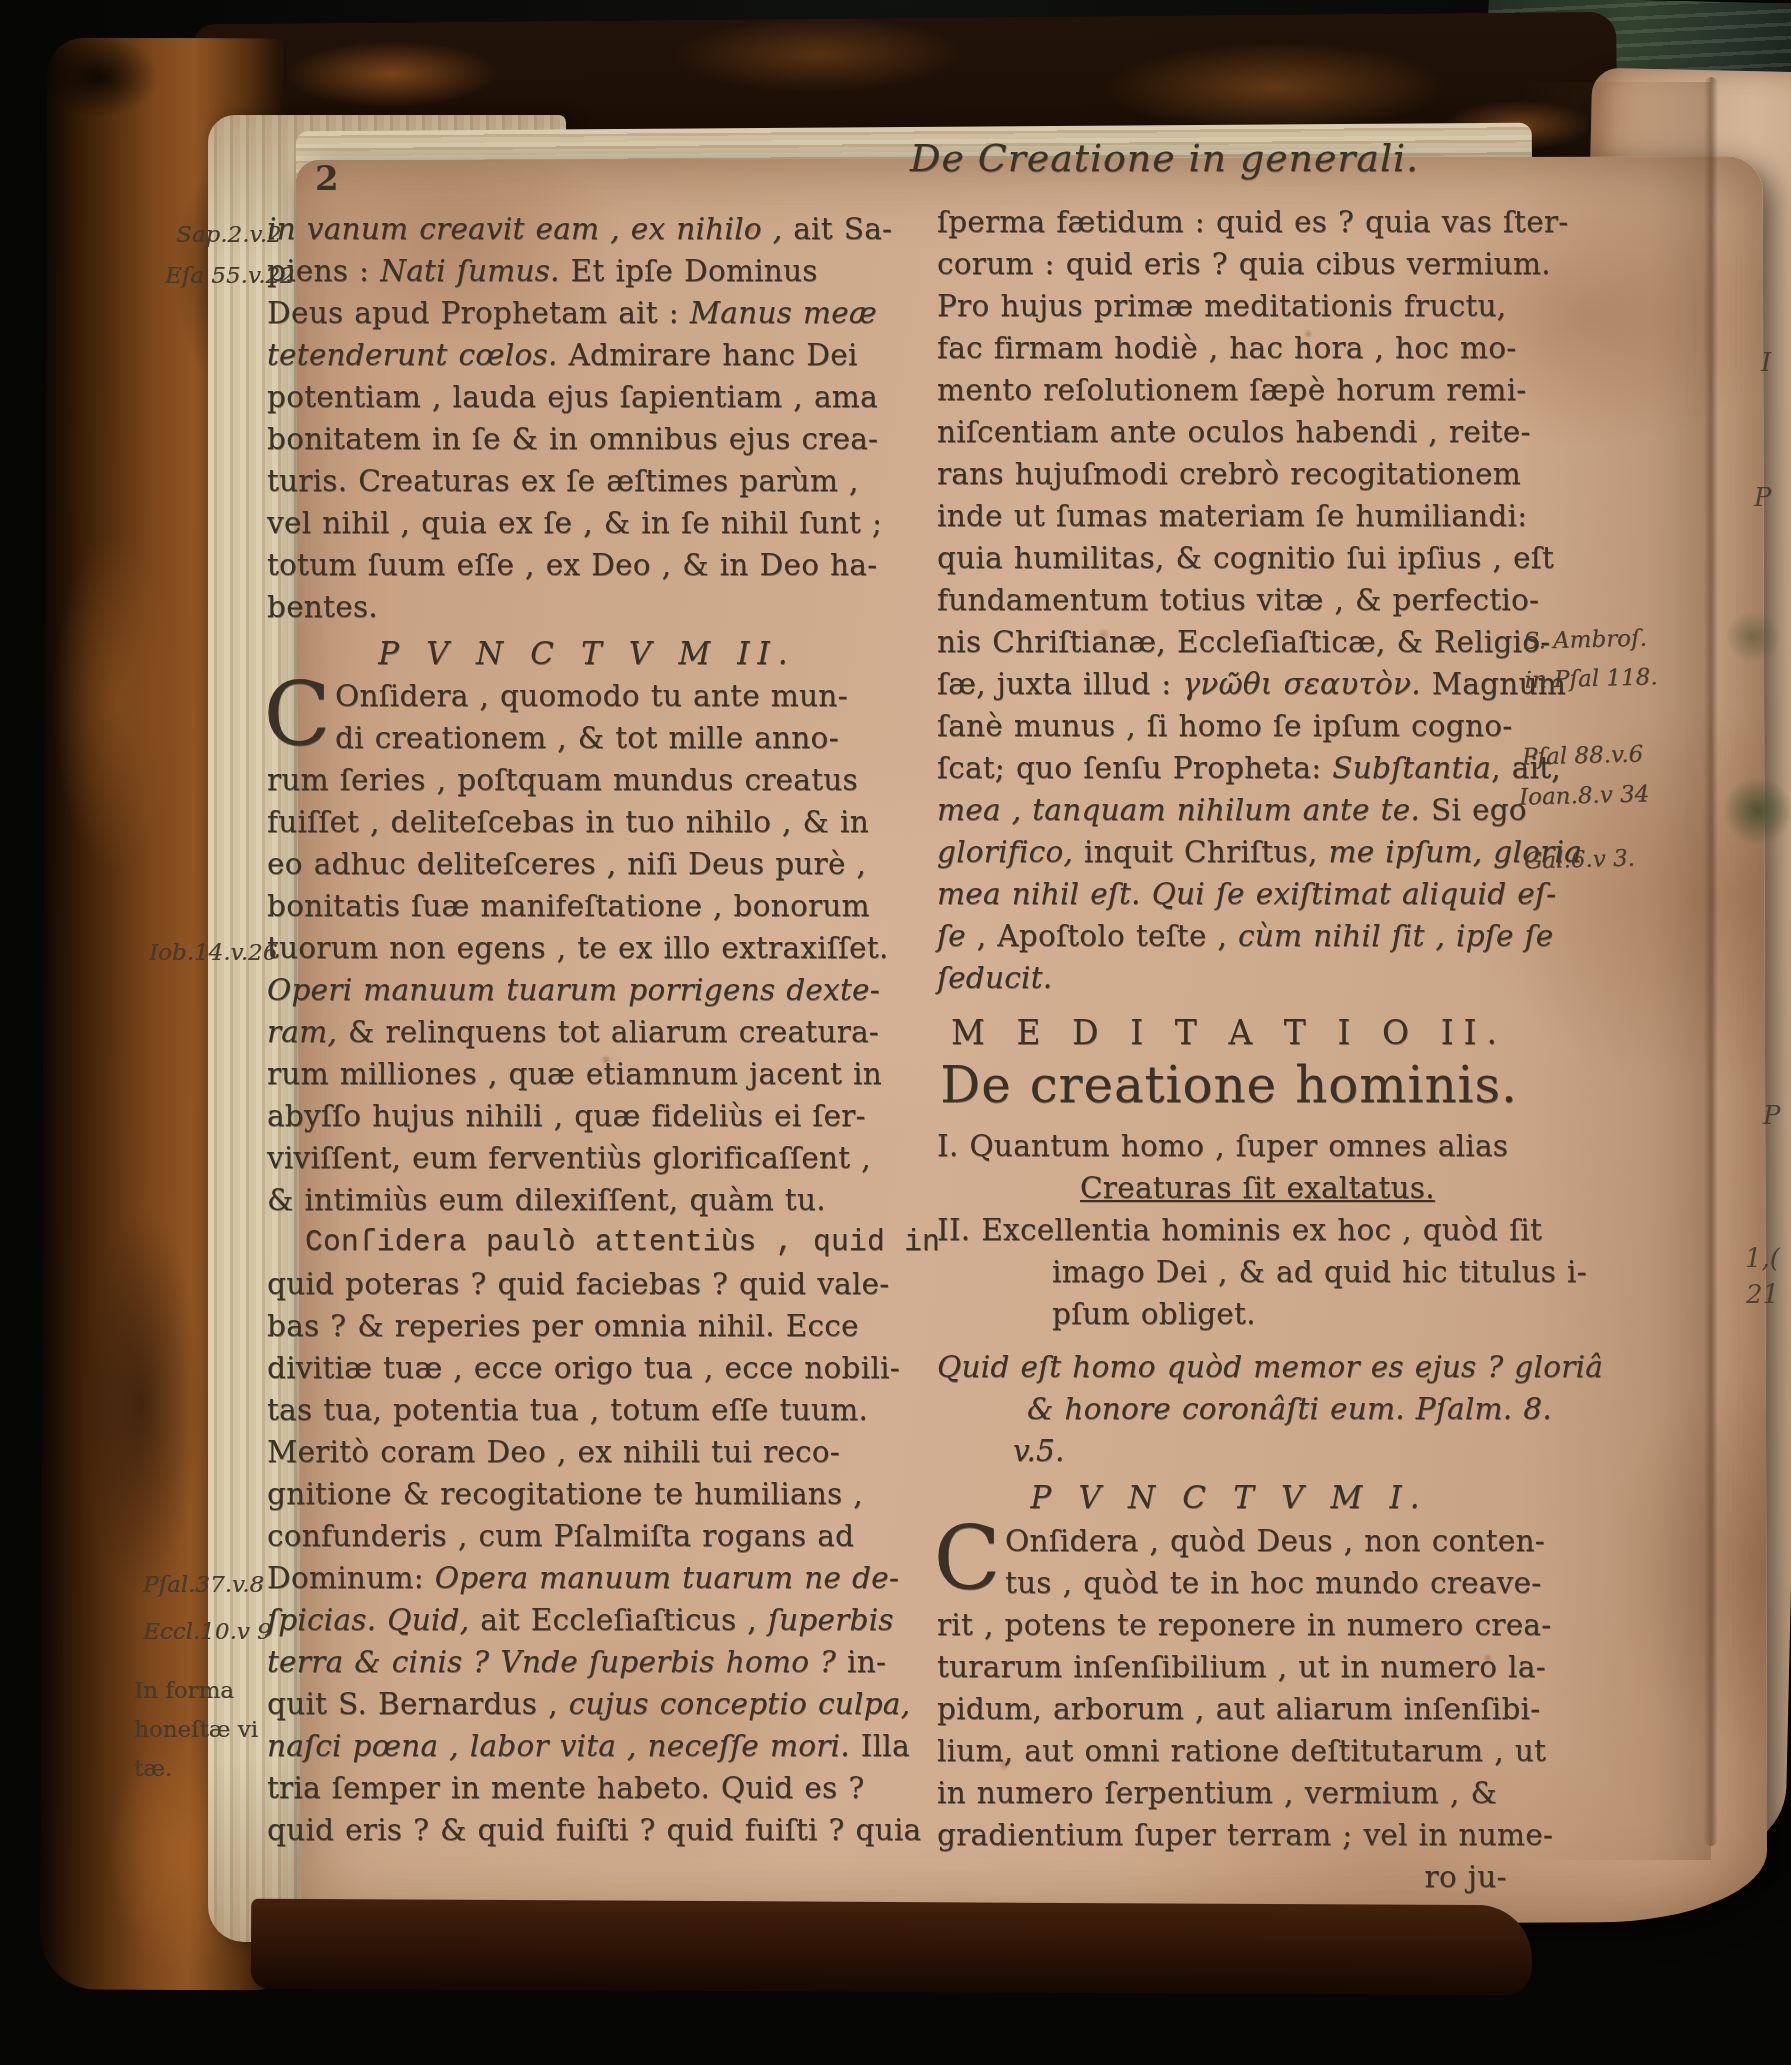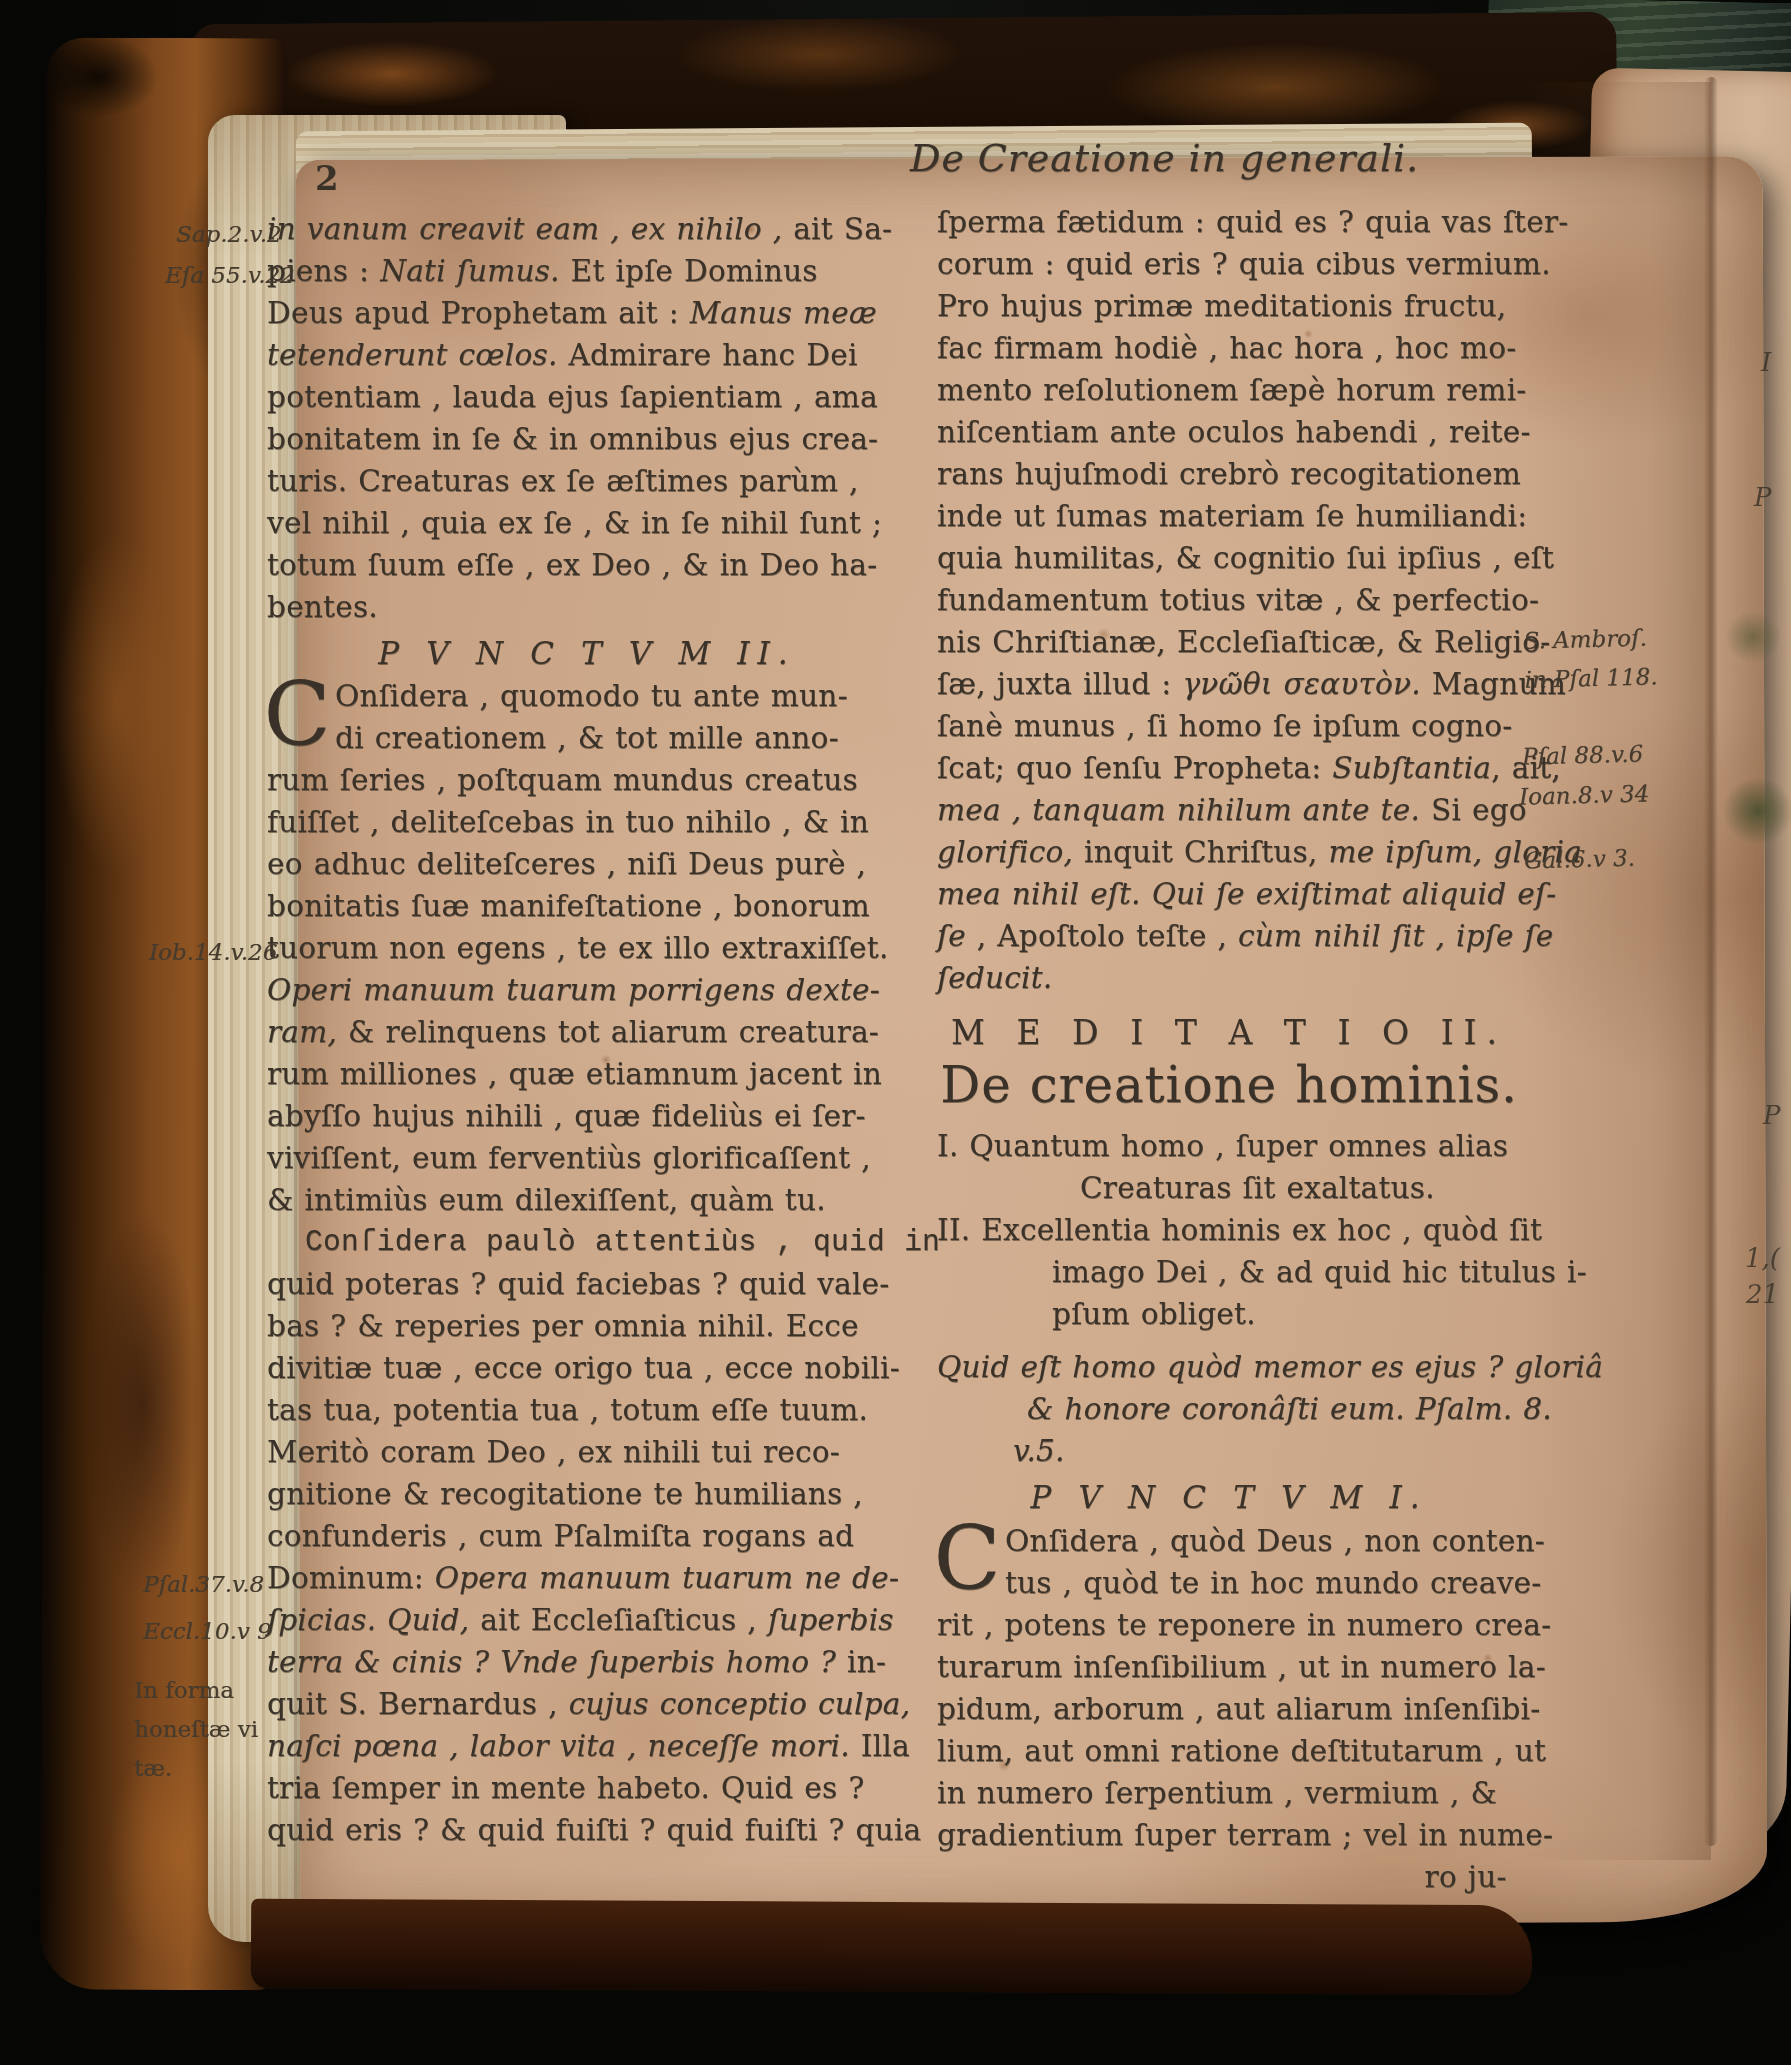"Creaturas ſit exaltatus." .line.i2 { text-decoration: none -> underline }
